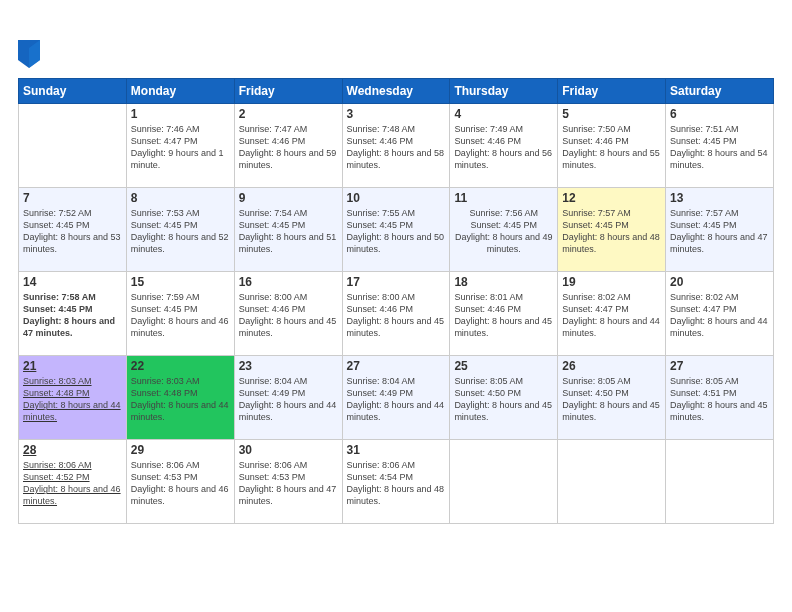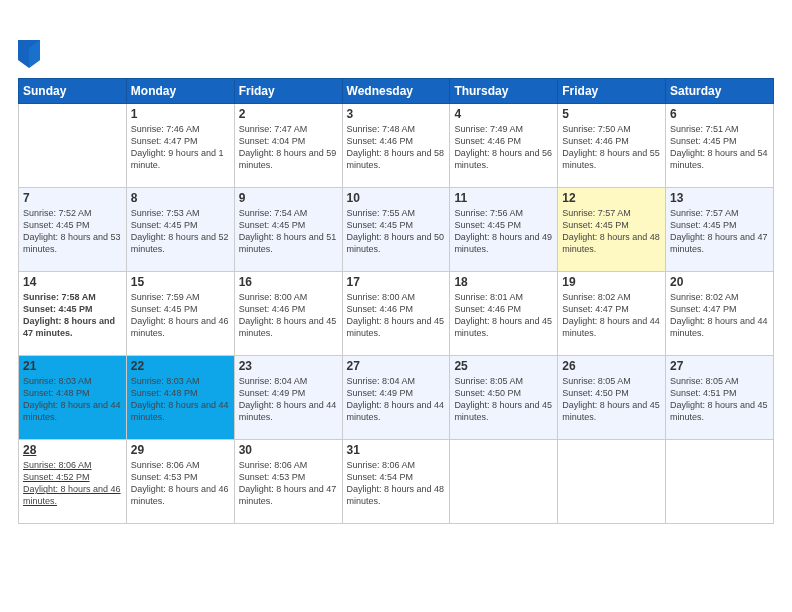"Sunrise: 7:47 AM" div.cell-text { text: 4:04 -> 4:46 }
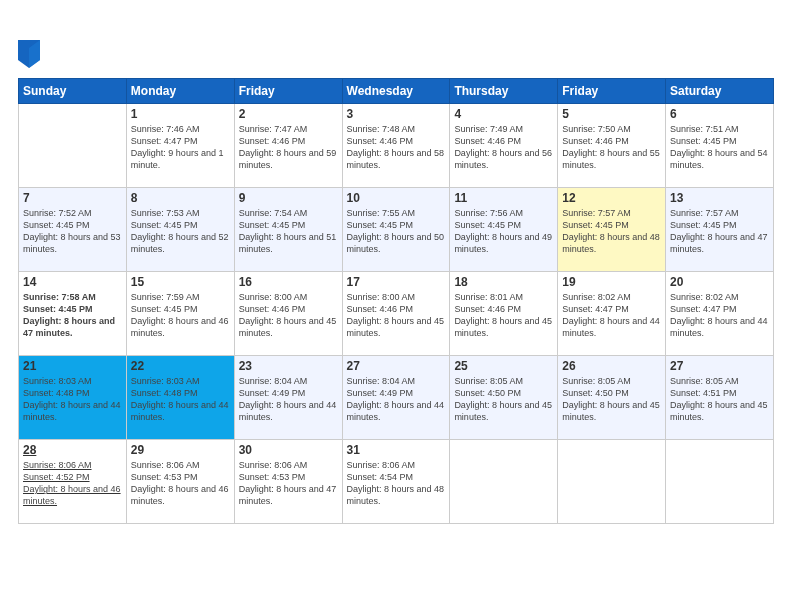"Sunrise: 7:56 AM" div.cell-text { text-align: none -> center }
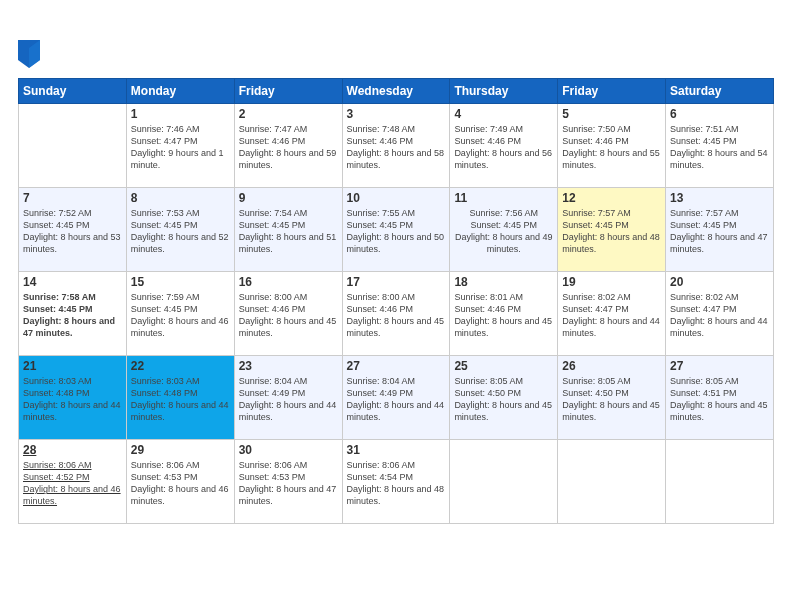"21" td { background: #0ea5e9 -> #c4b5fd; text-decoration: none -> underline }
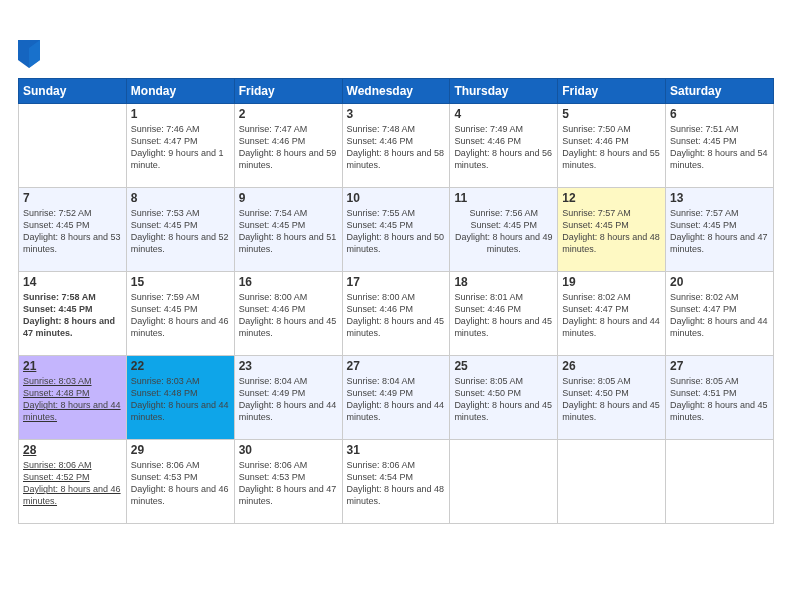"22" td { background: #0ea5e9 -> #22c55e }
